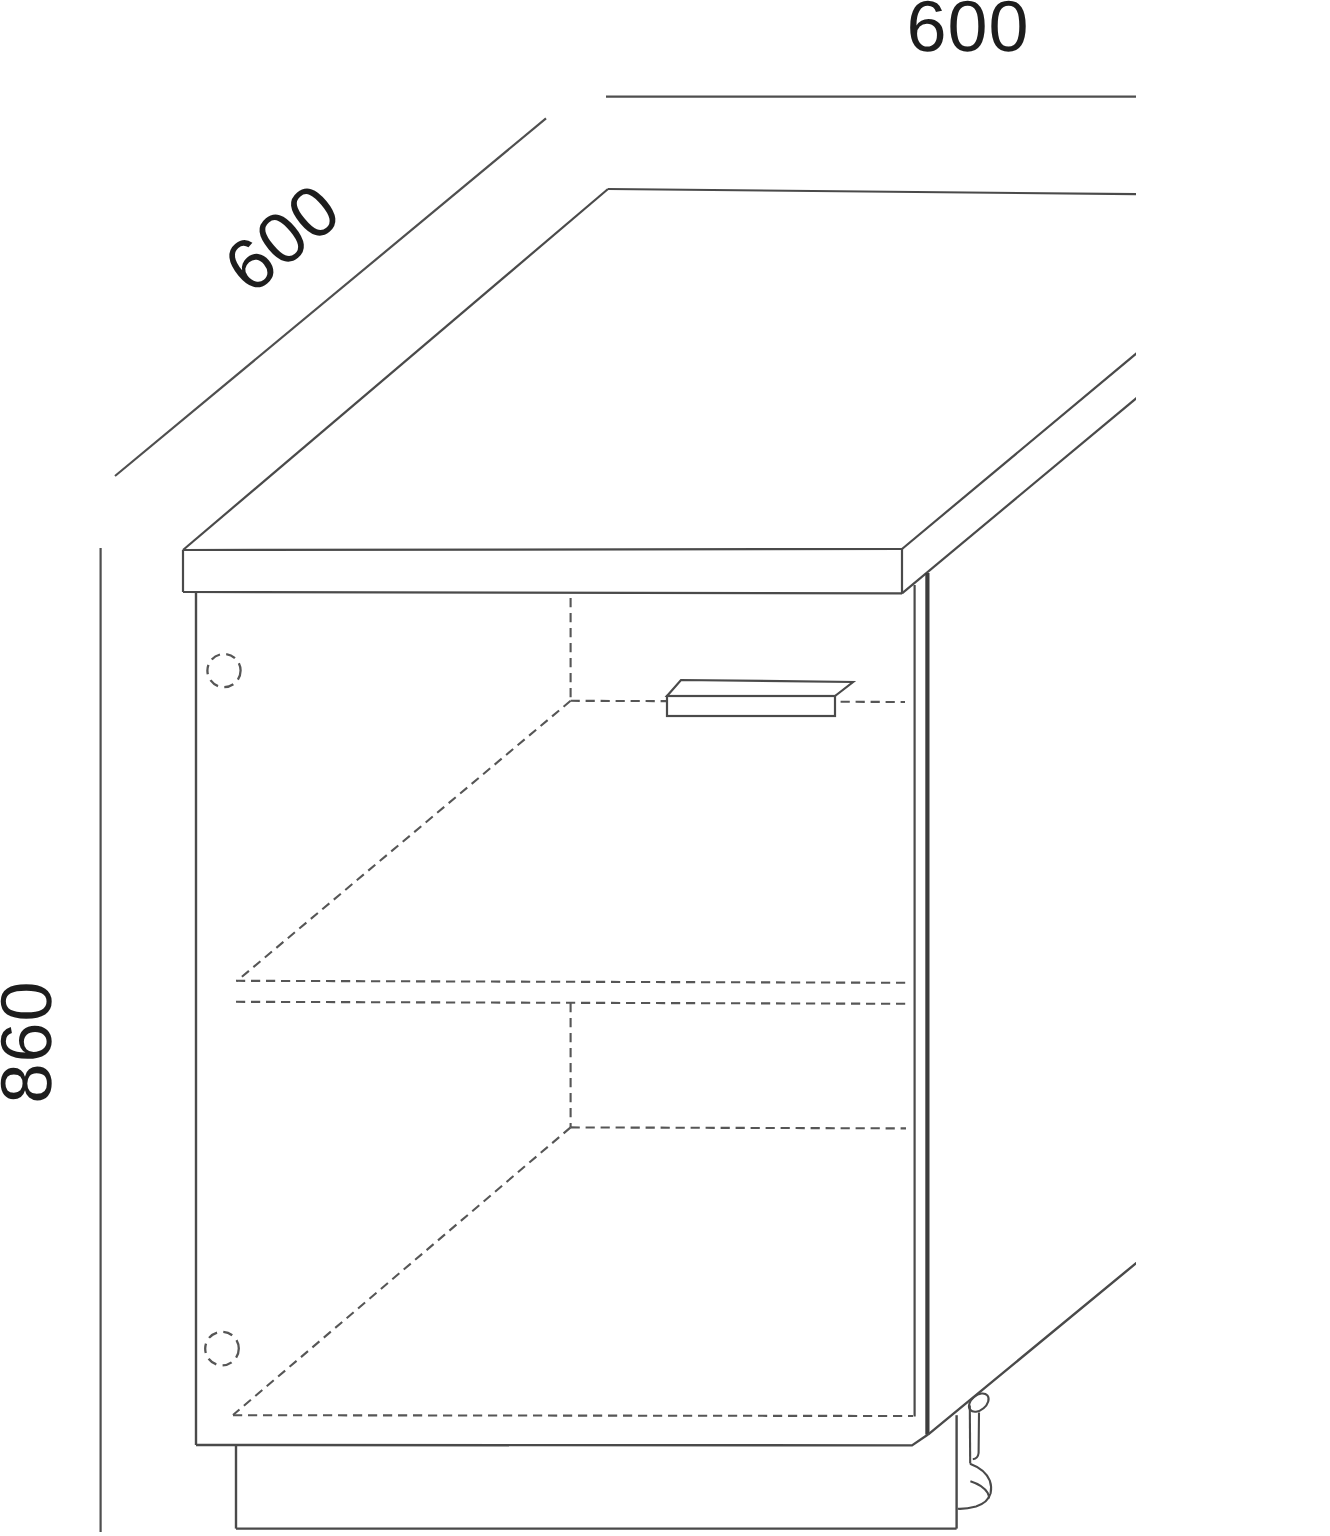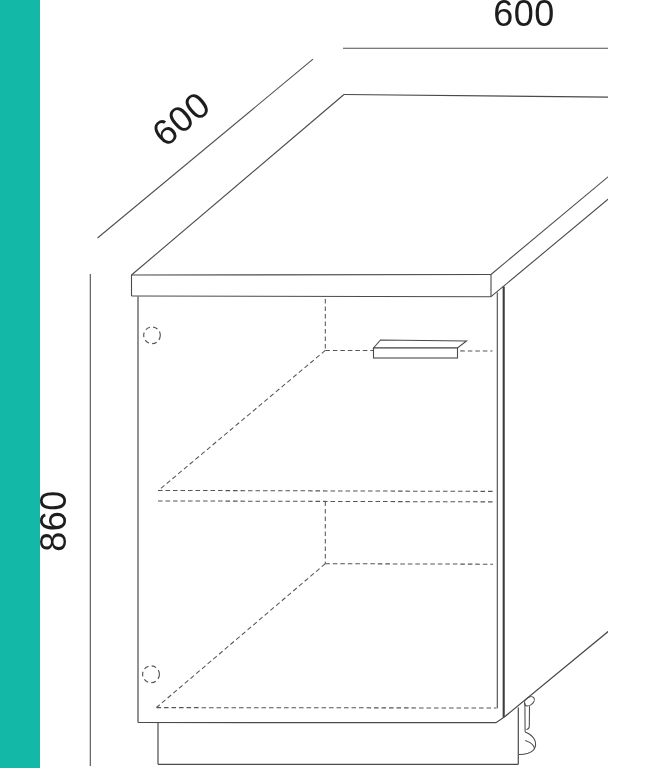"600" .wrap { background: #14b8a6 -> #737373; padding-left: 40px -> none }
